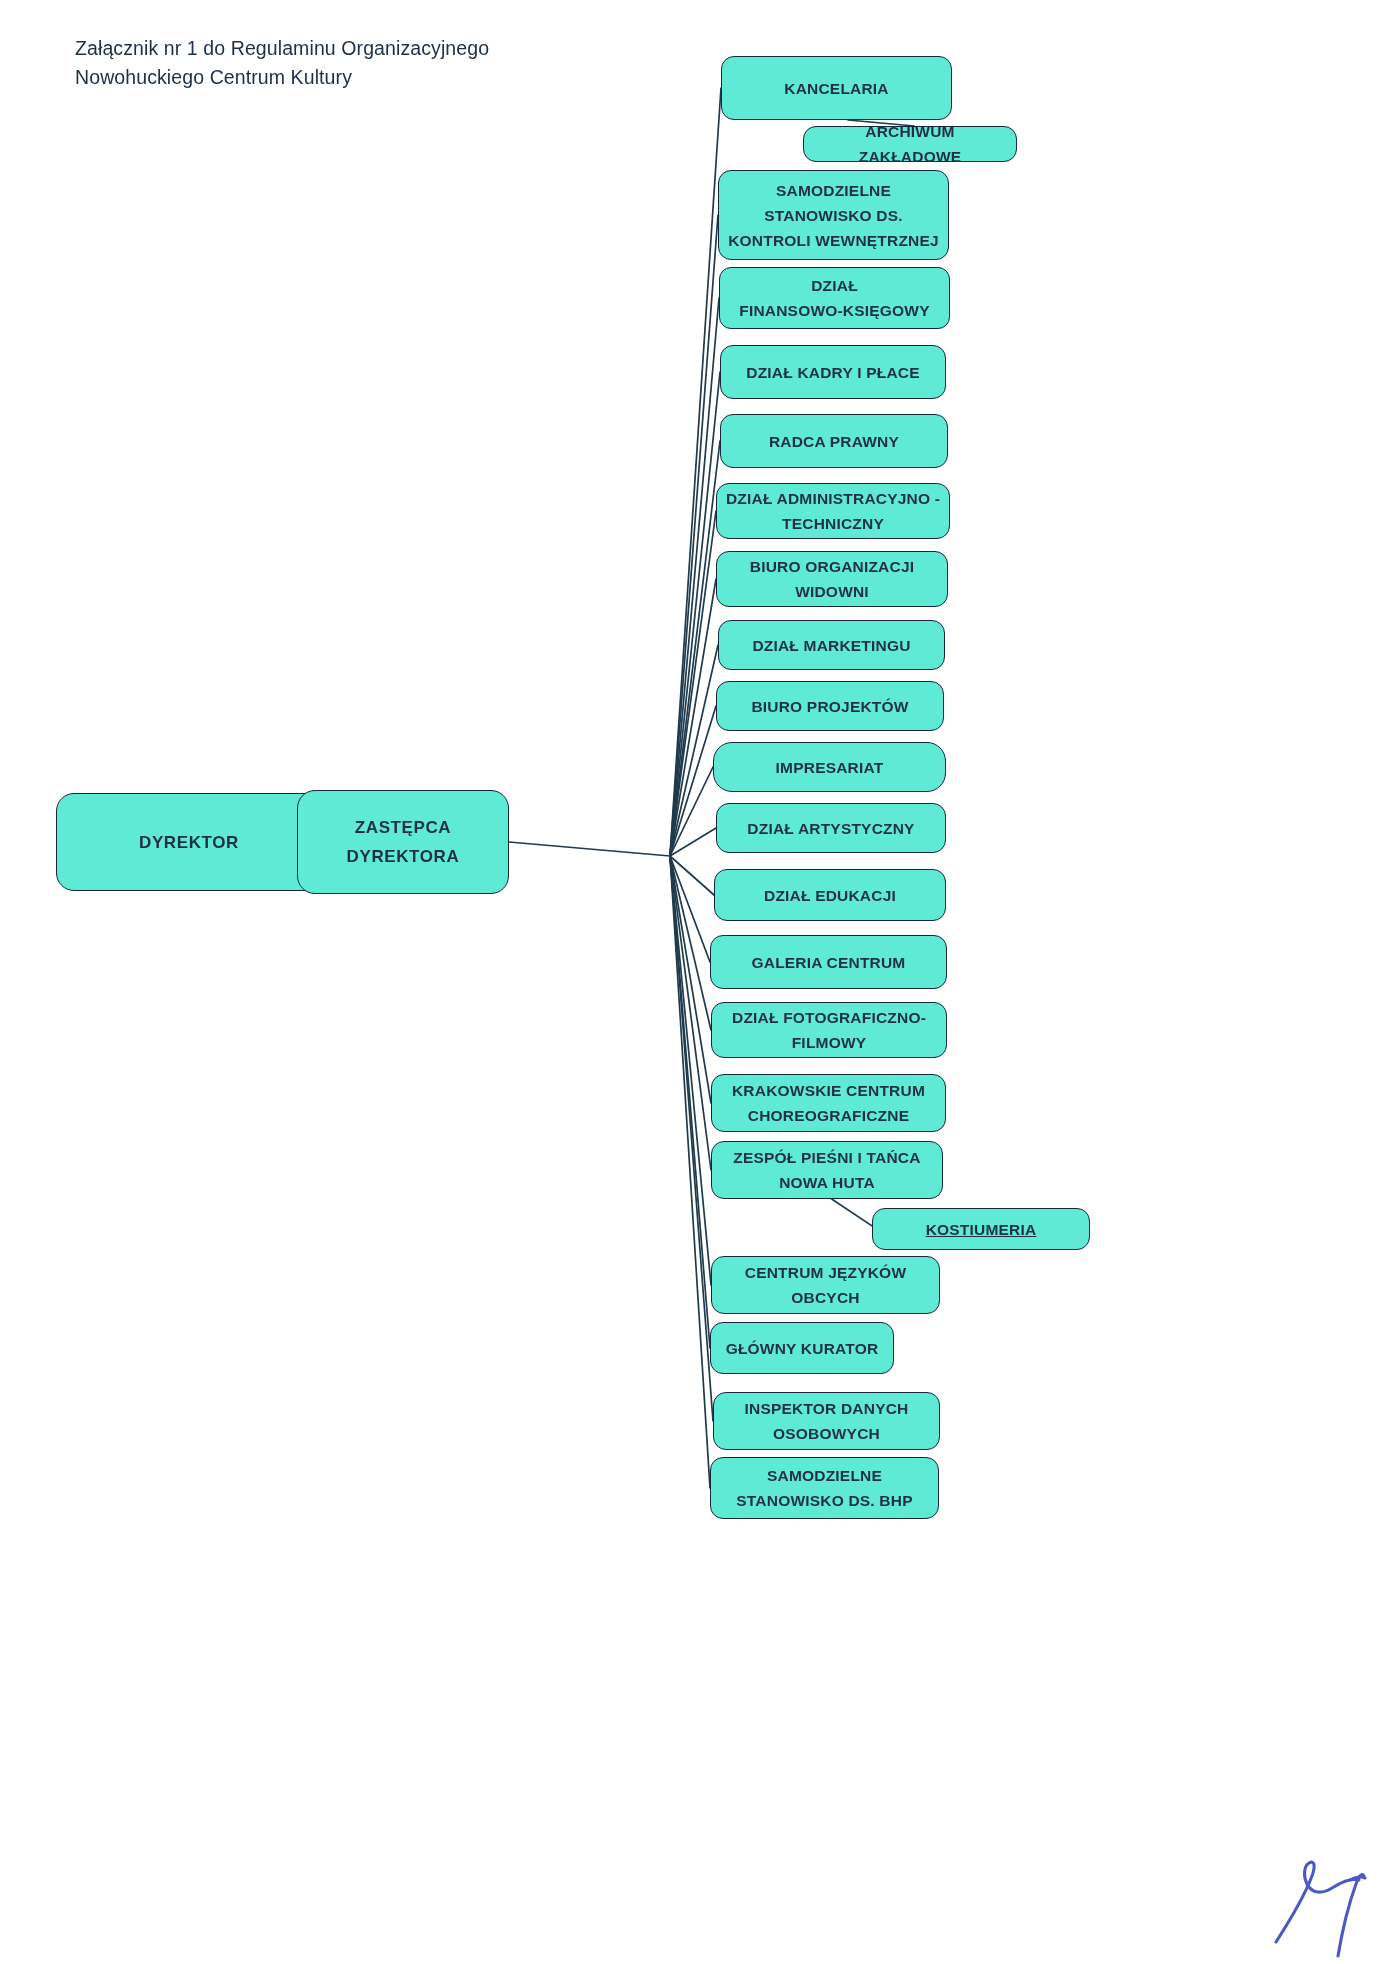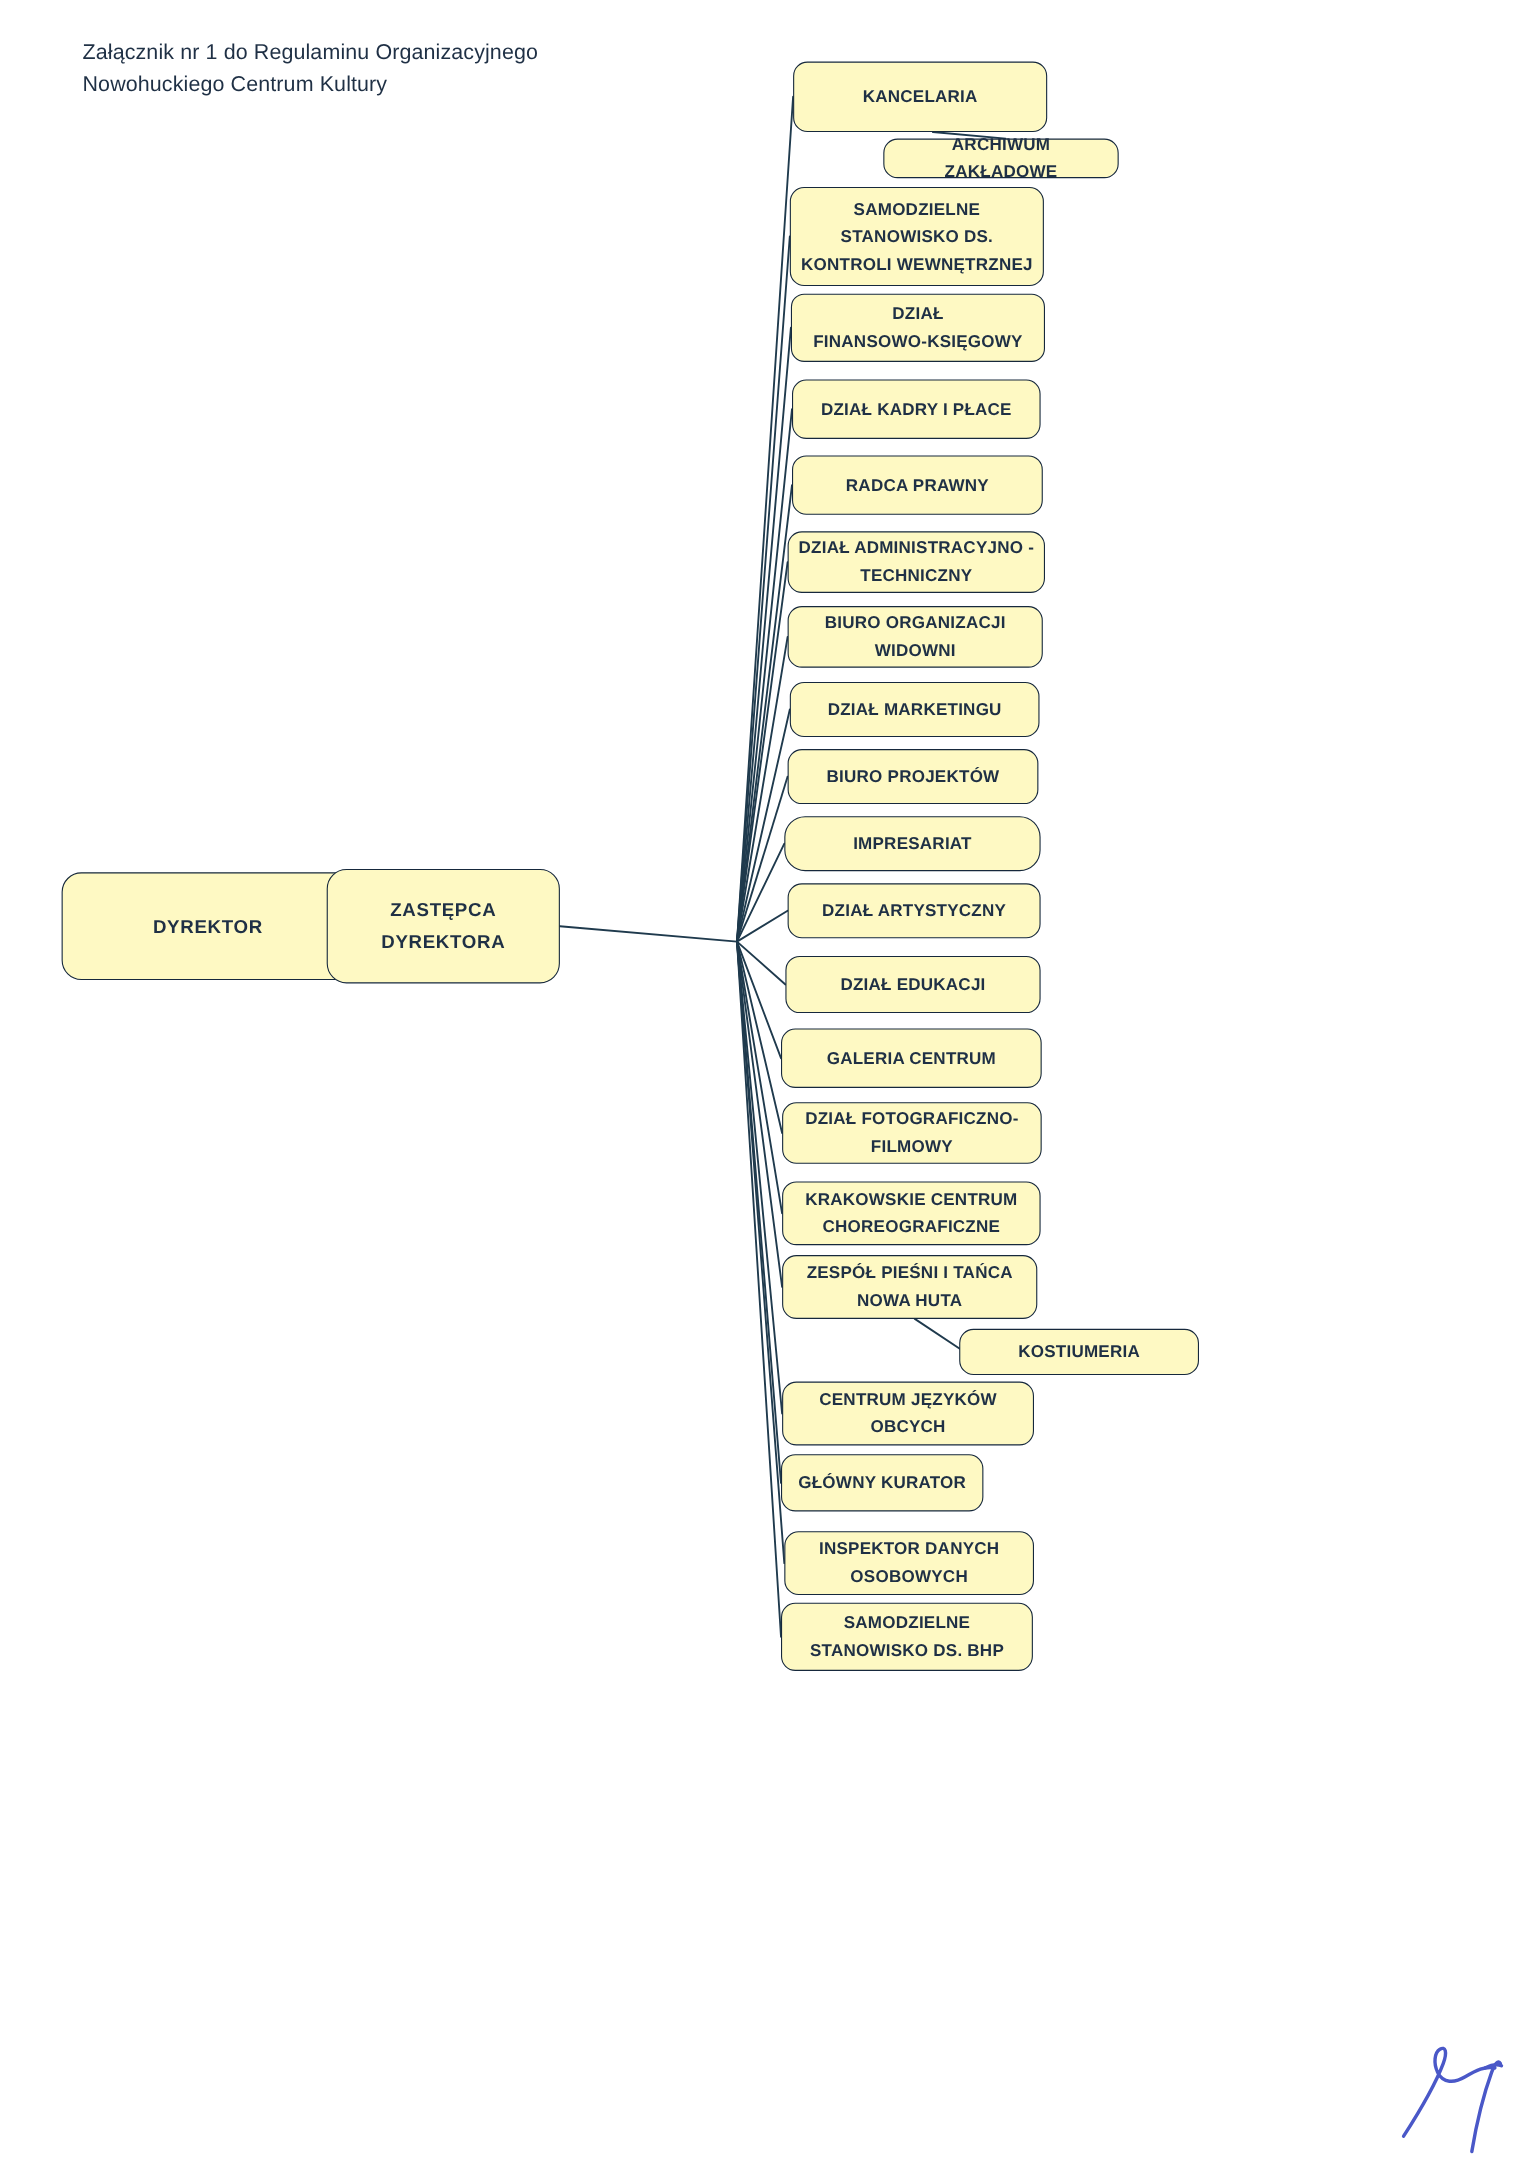"KANCELARIA" .node { background: #fef9c3 -> #5eead4 }
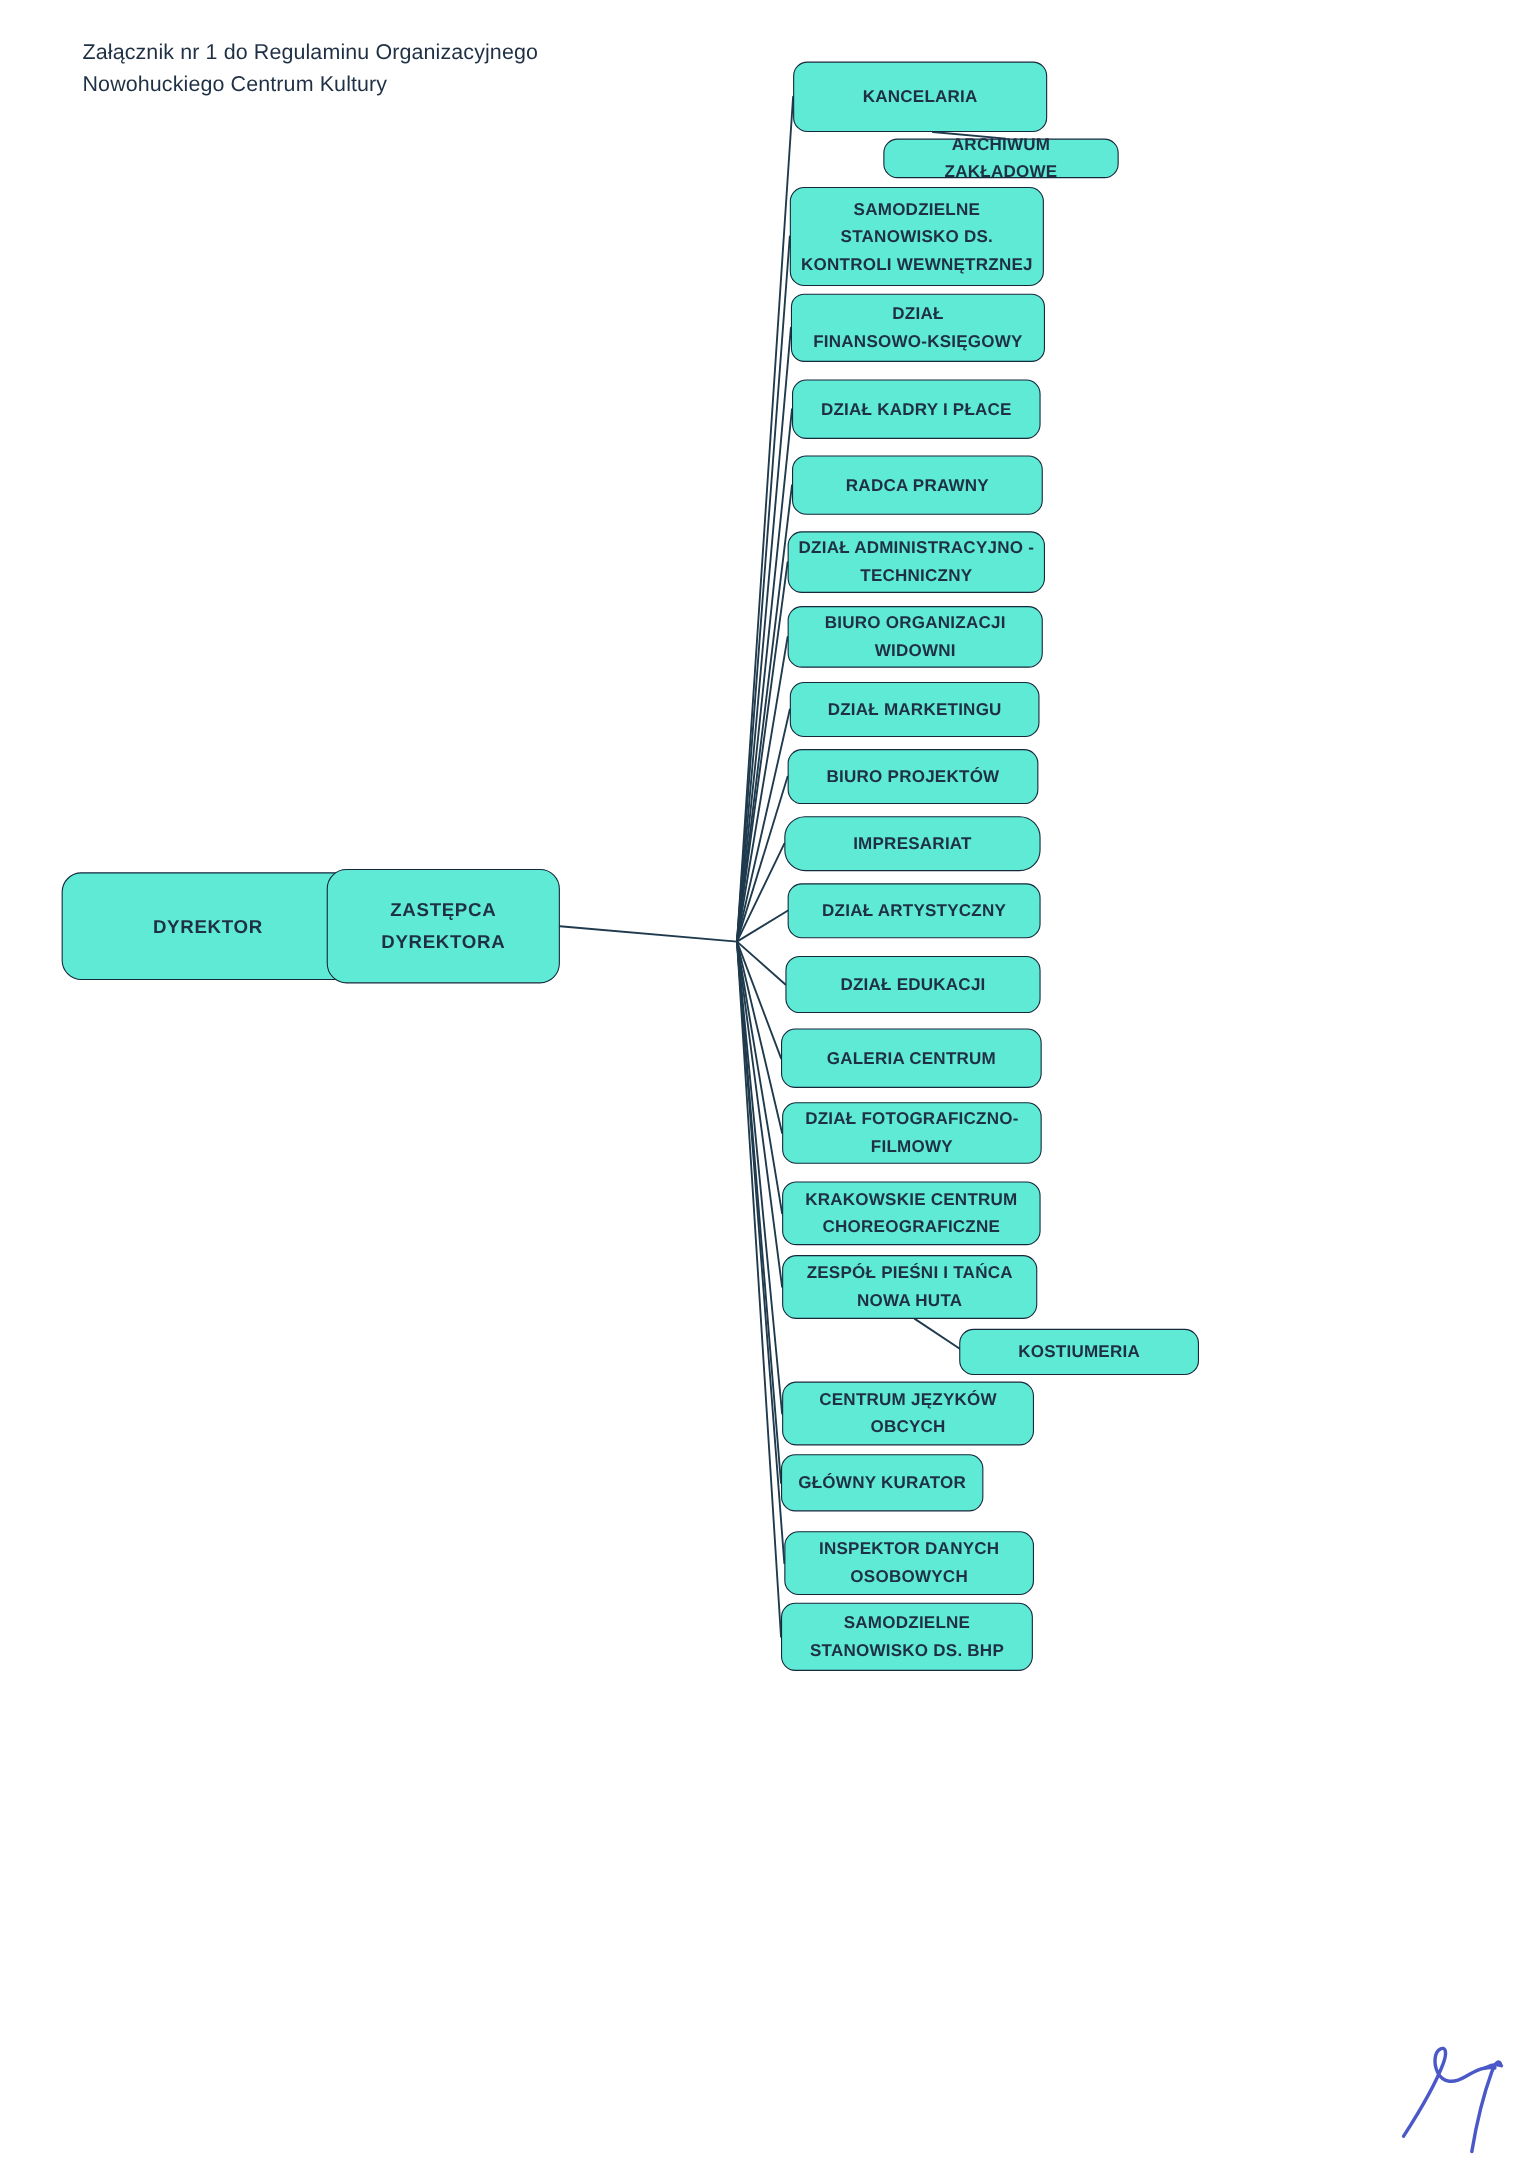"KOSTIUMERIA" div.node { text-decoration: none -> underline }
